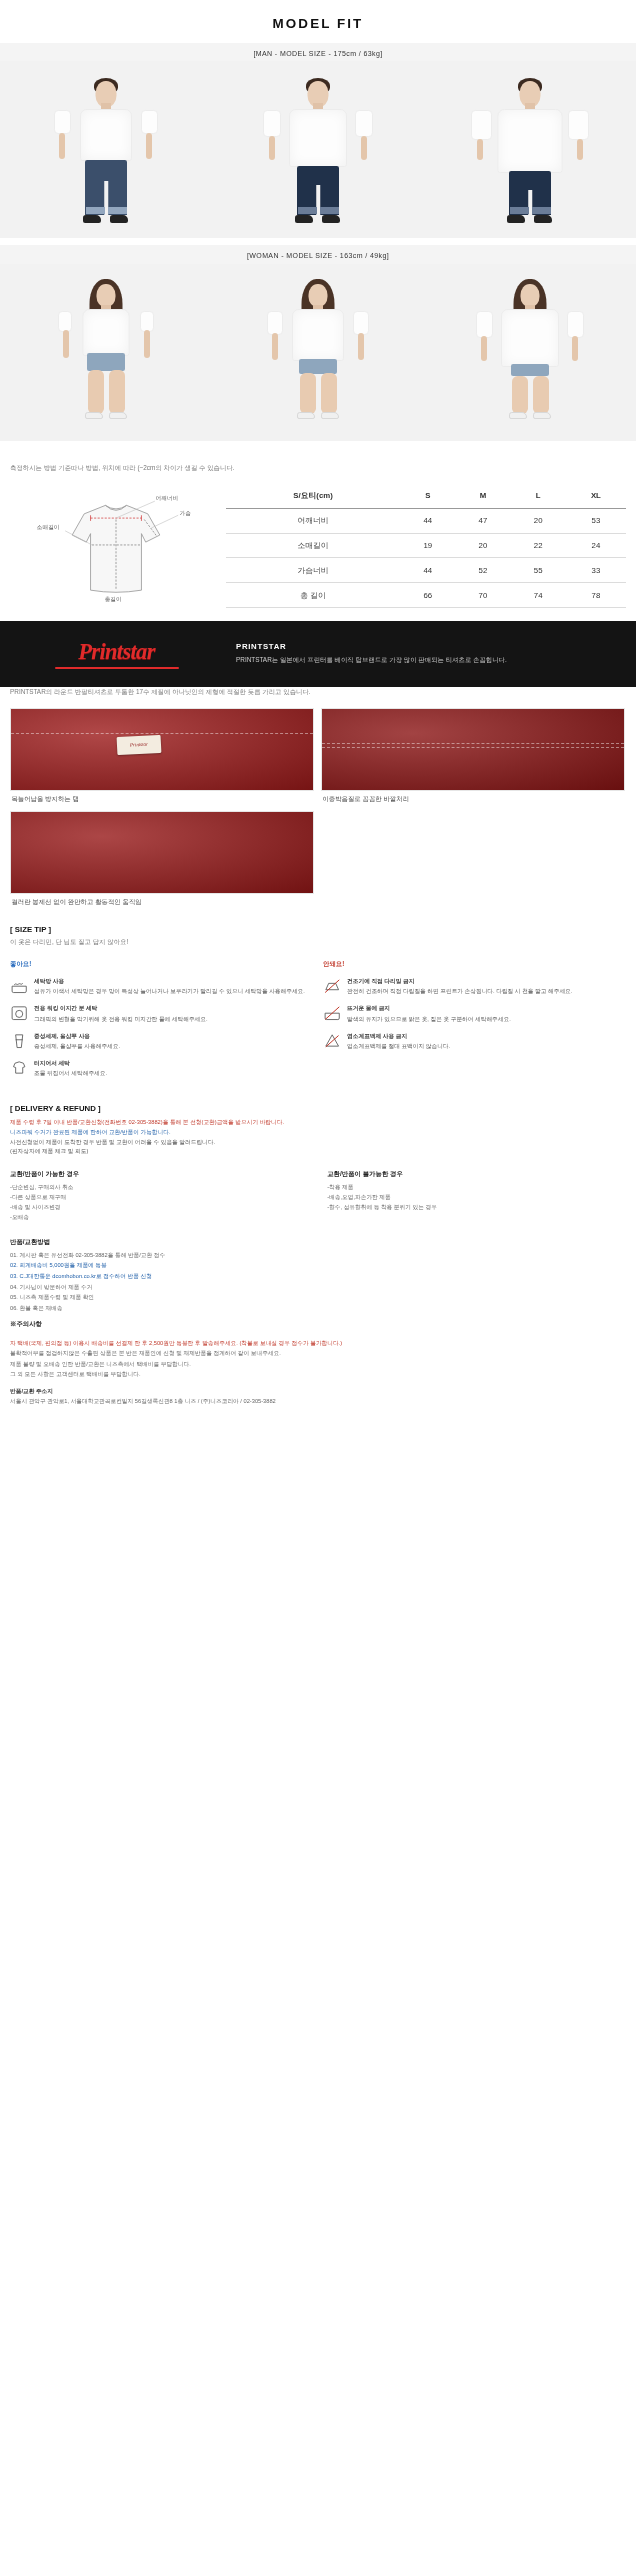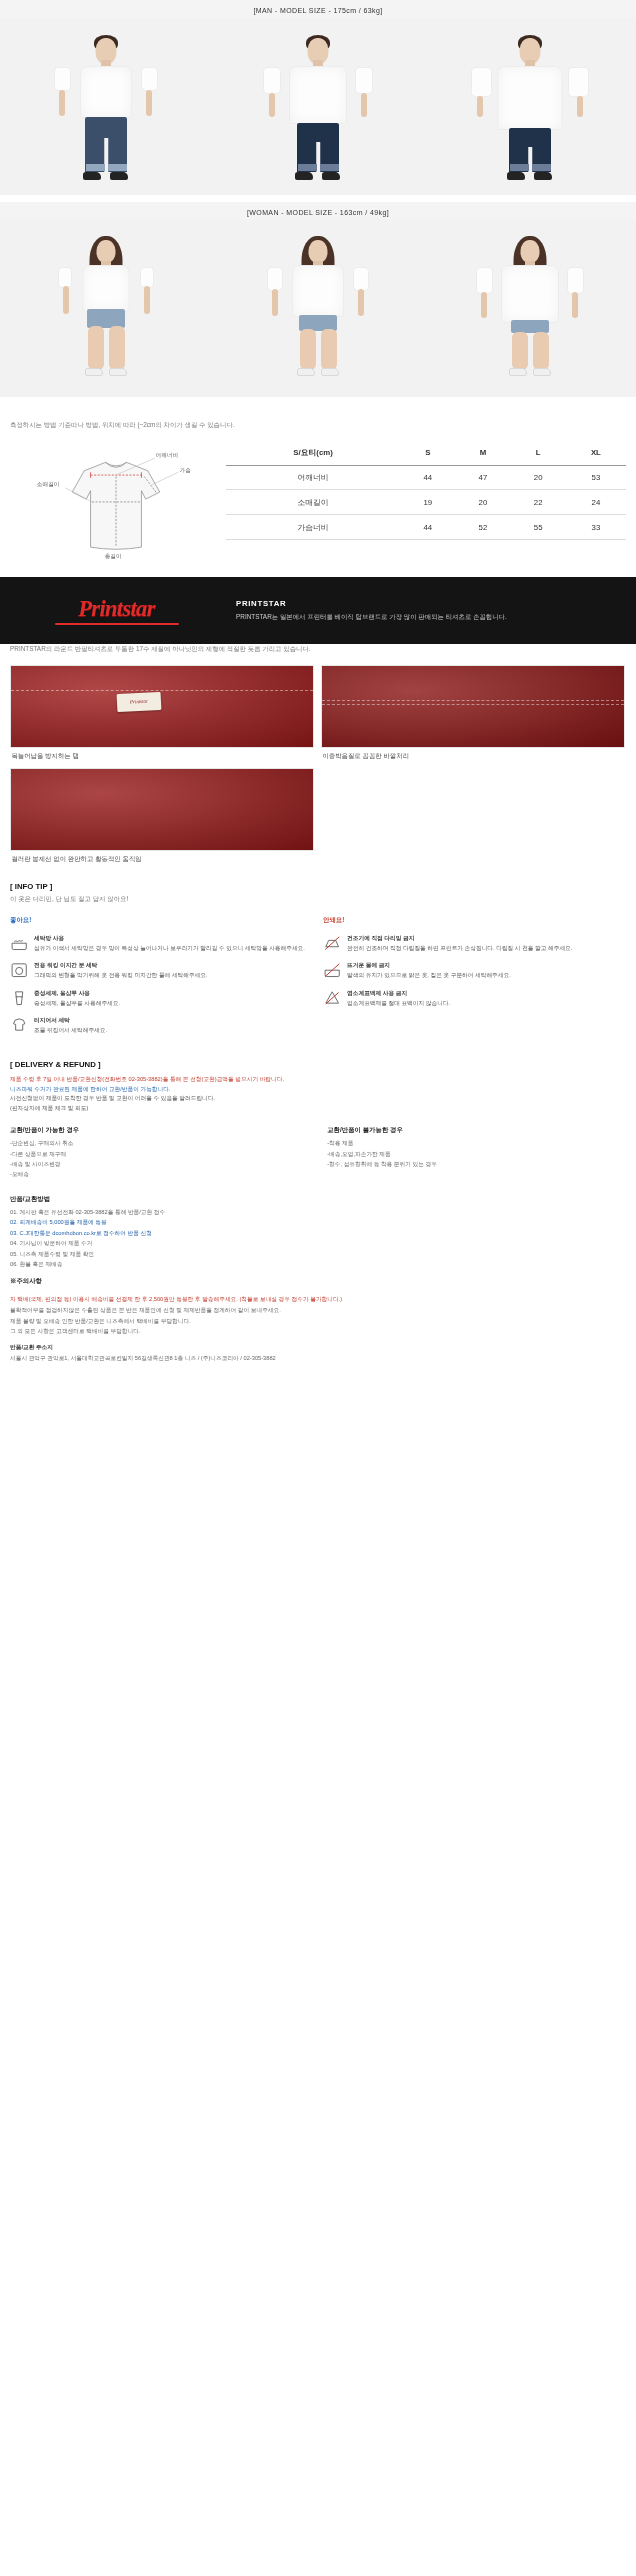"MODEL FIT" div.main-title { html: none -> <div>MODEL FIT</div> }
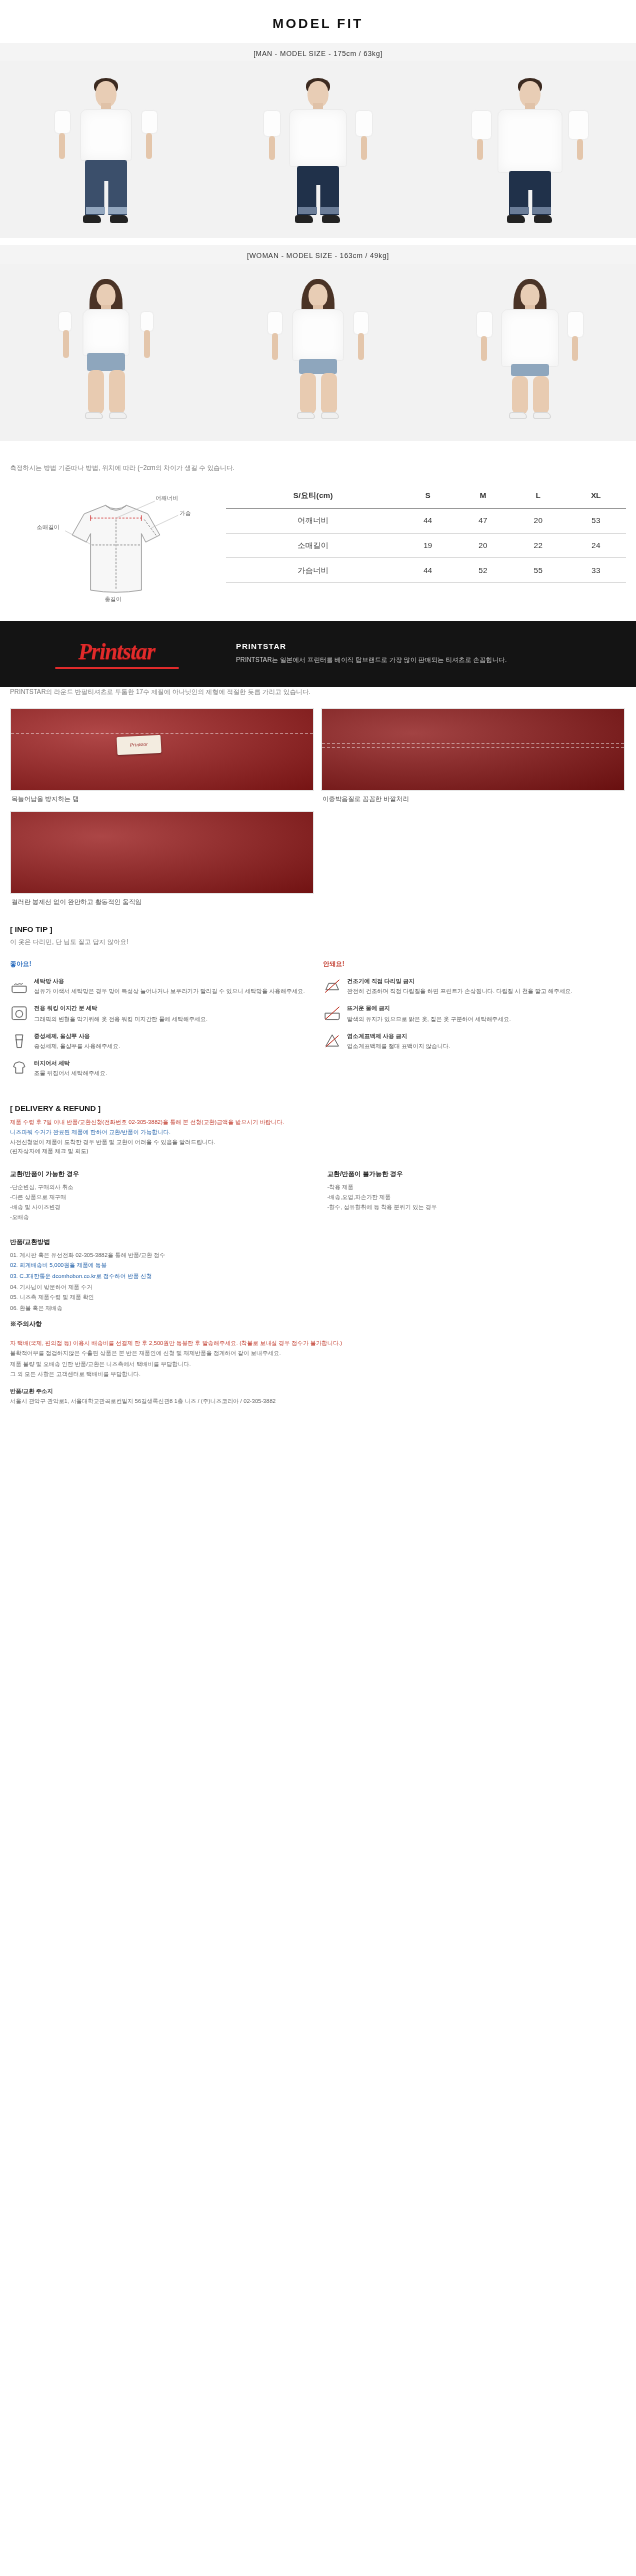"S/요티(cm)" .size-wrap { align-items: flex-start -> center }
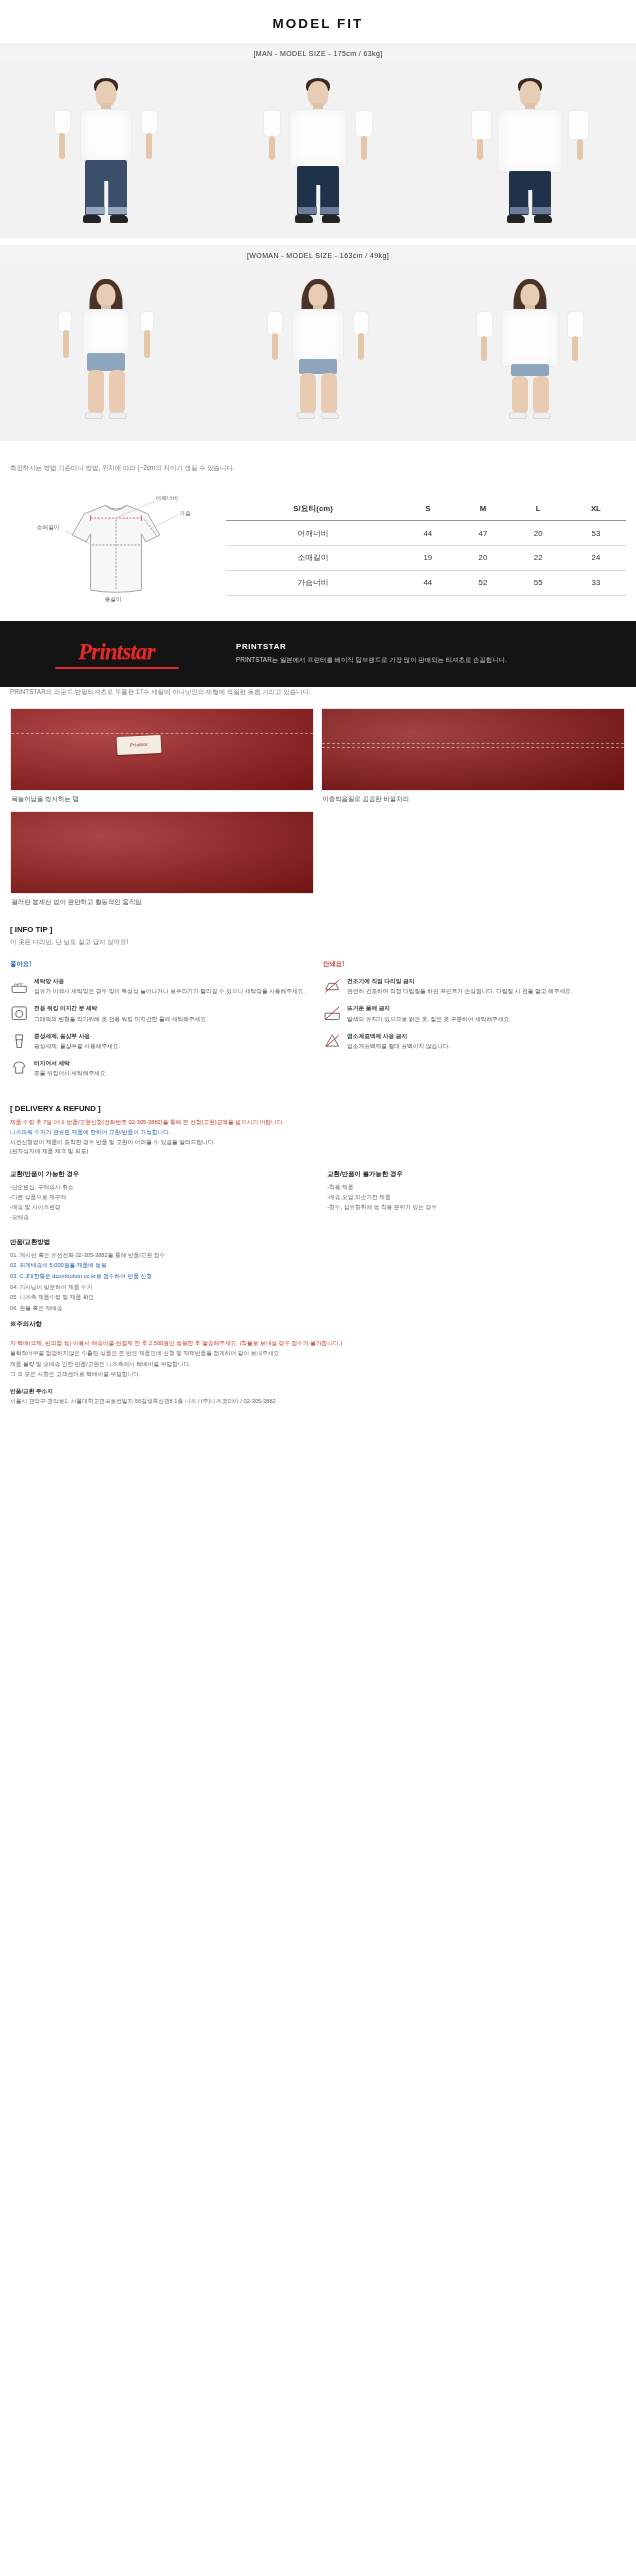"총 길이" tr { html: none -> <tr> <th>총 길이</th> <td>66</td> <td>70</td> <td>74</td> <td>78</td> </tr> }
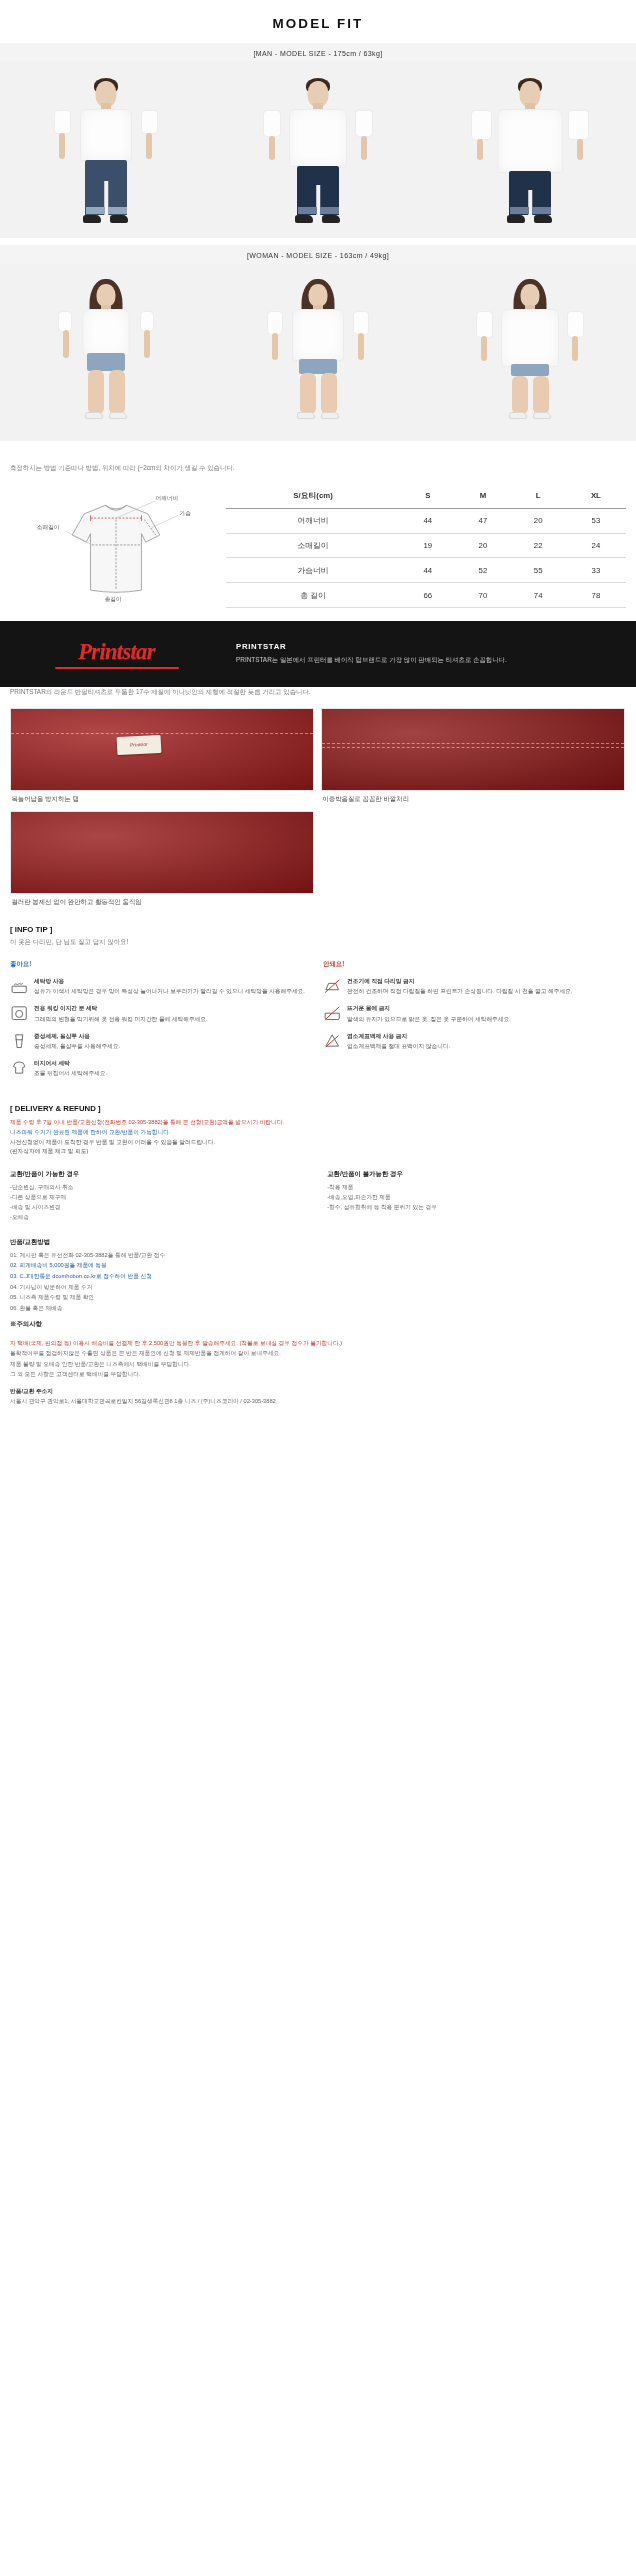"[ INFO TIP ]" div.sec-head { text: INFO -> SIZE }
